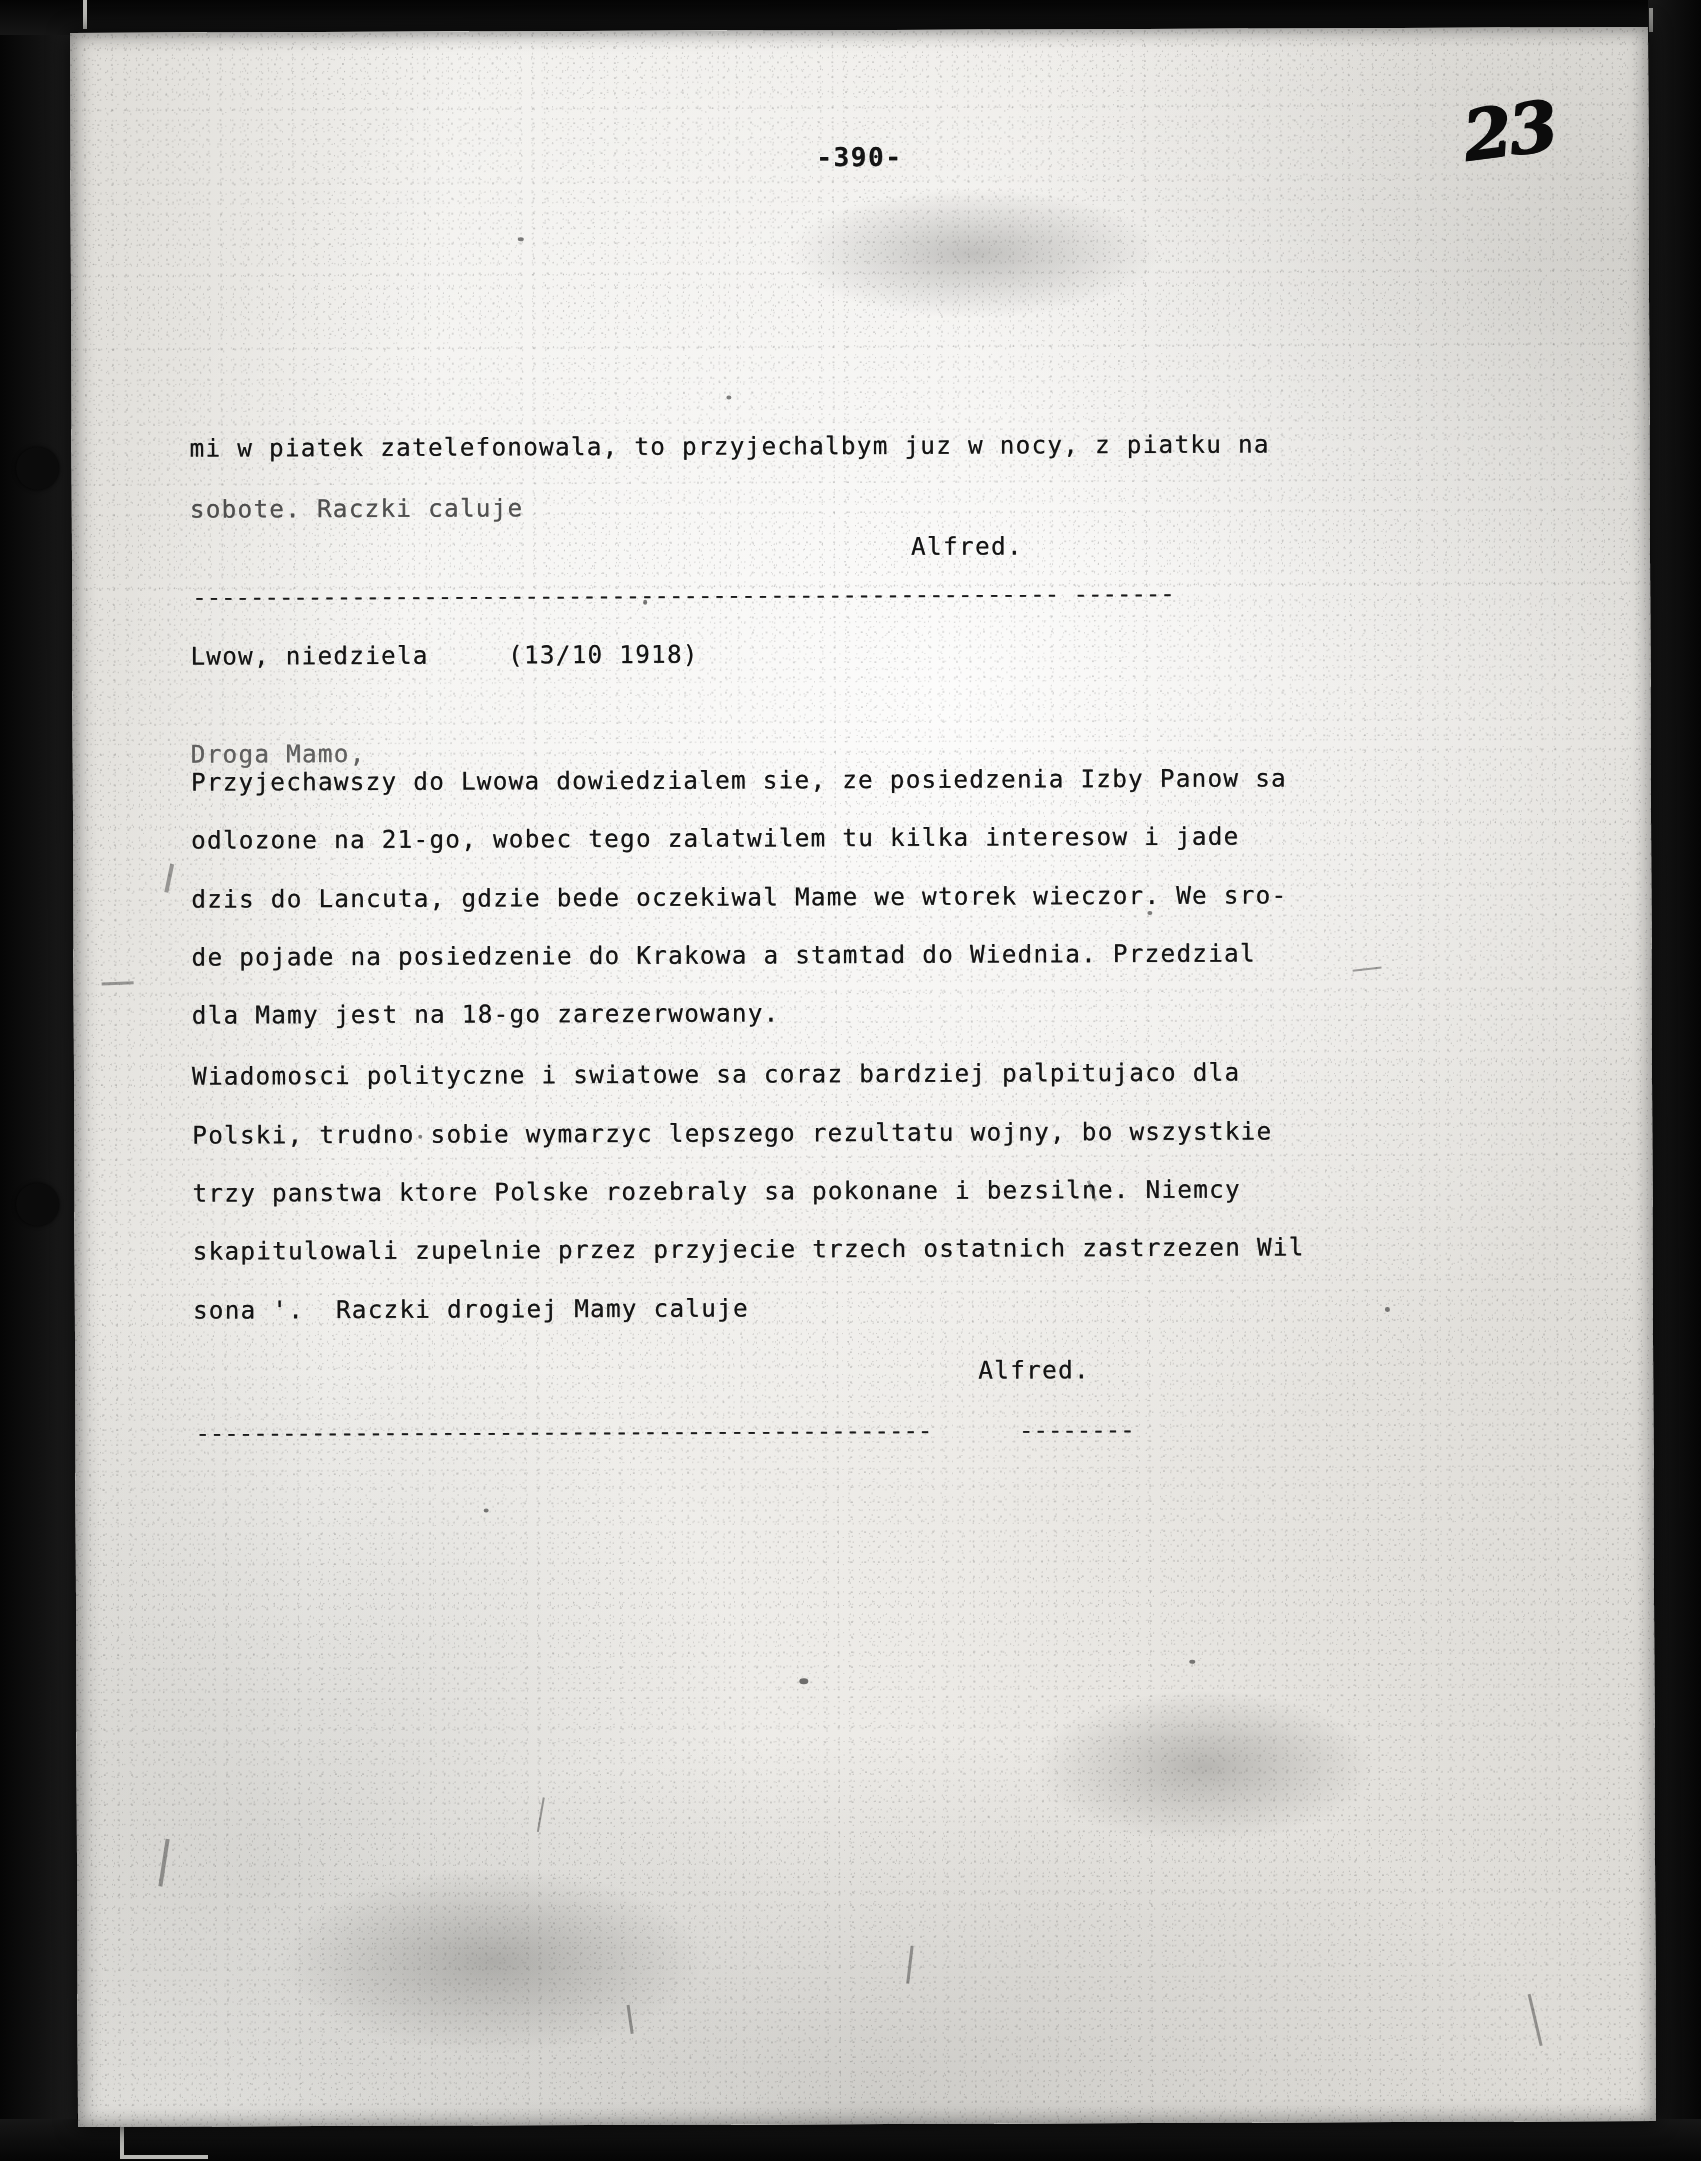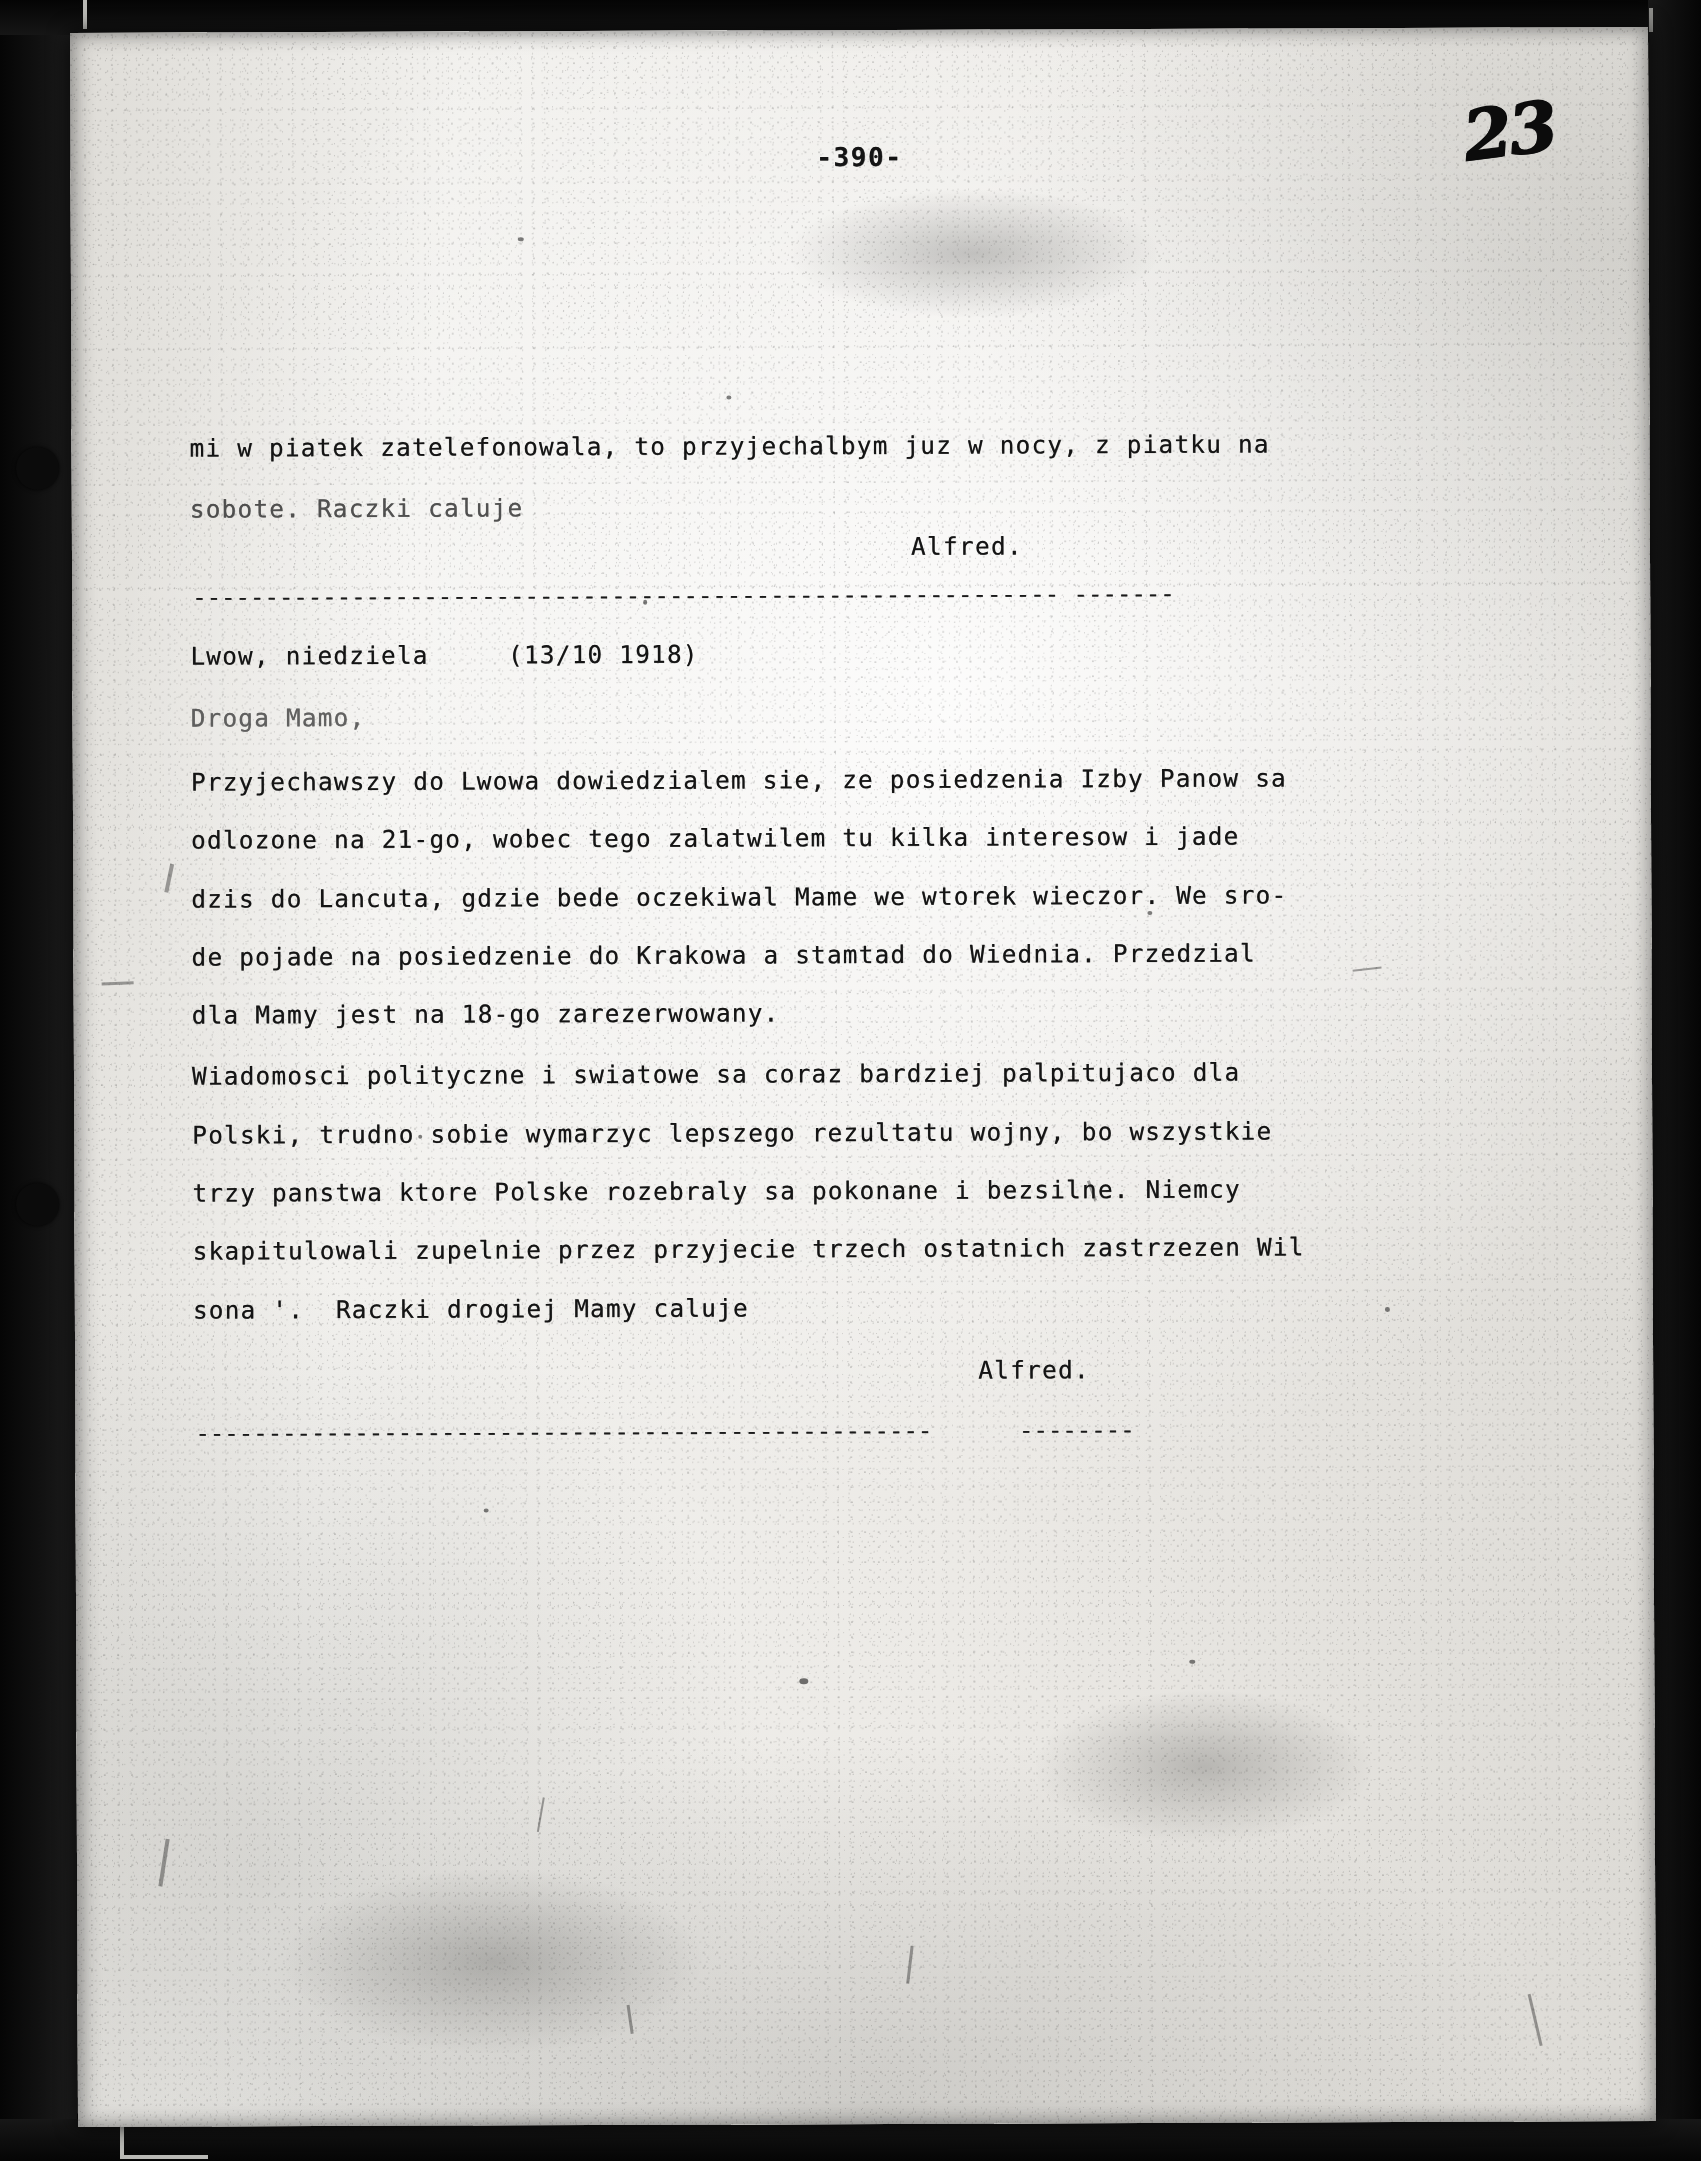"Droga Mamo," div.tw { top: 671px -> 707px }
